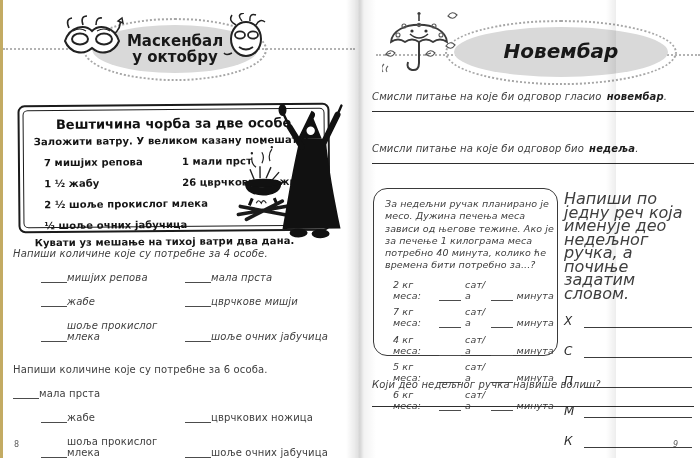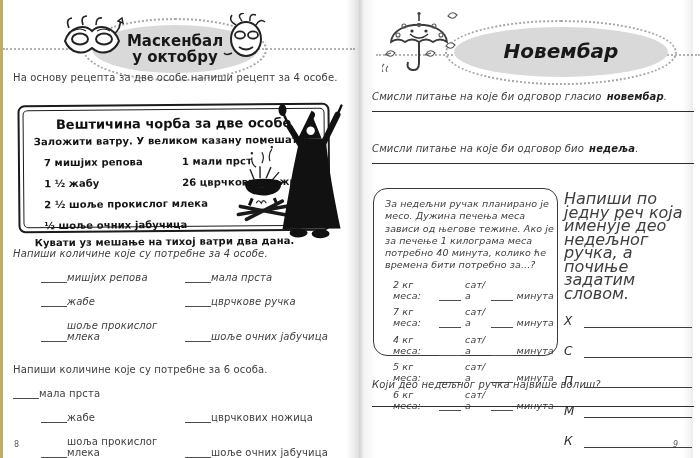"Маскенбал" .spread { width: 693px -> 616px }
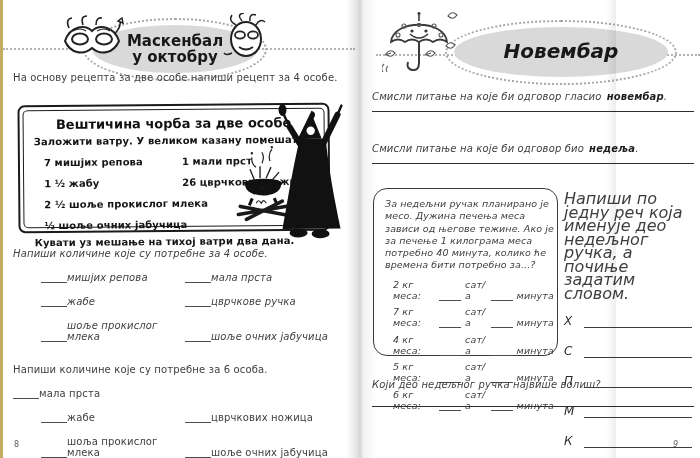"На основу рецепта за две" div.hand { html: <div>На основу рецепта за две особе напиши рецепт за 4 особе.</div> -> none }
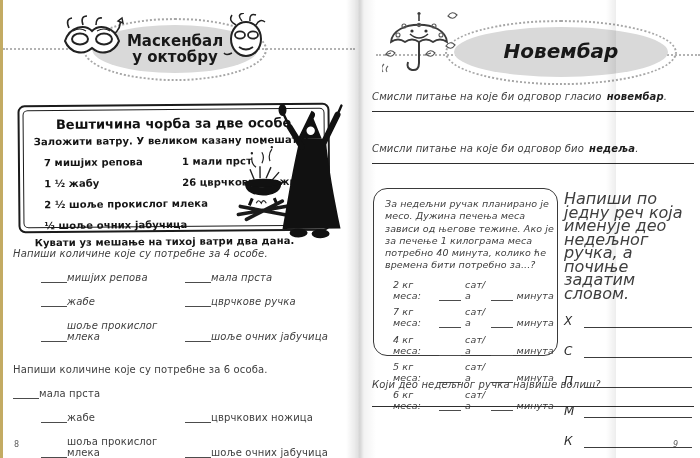"цврчкове ручка" span.hand { text: ручка -> мишји }
